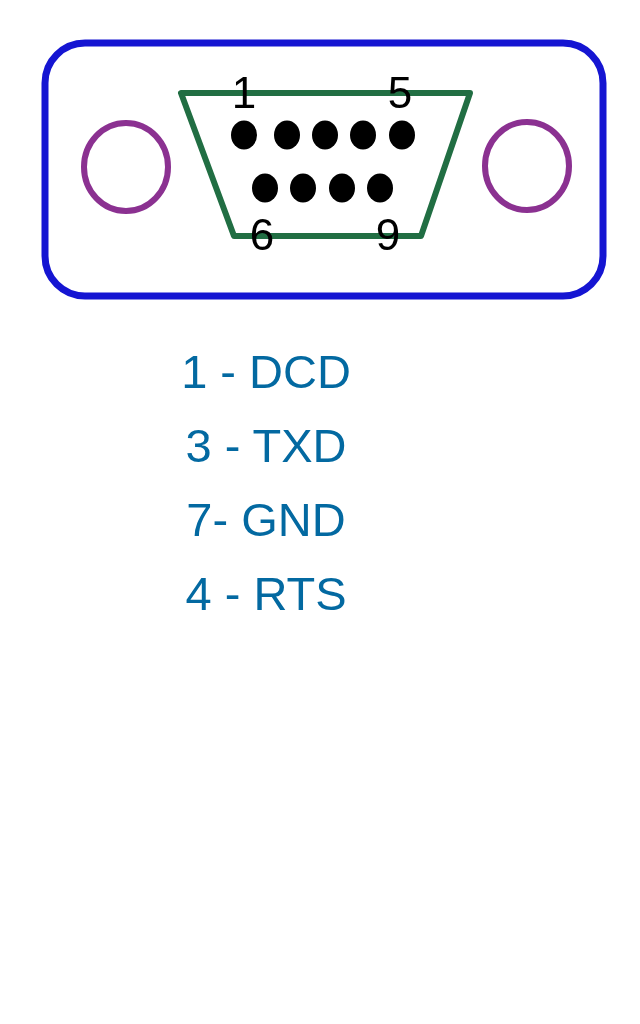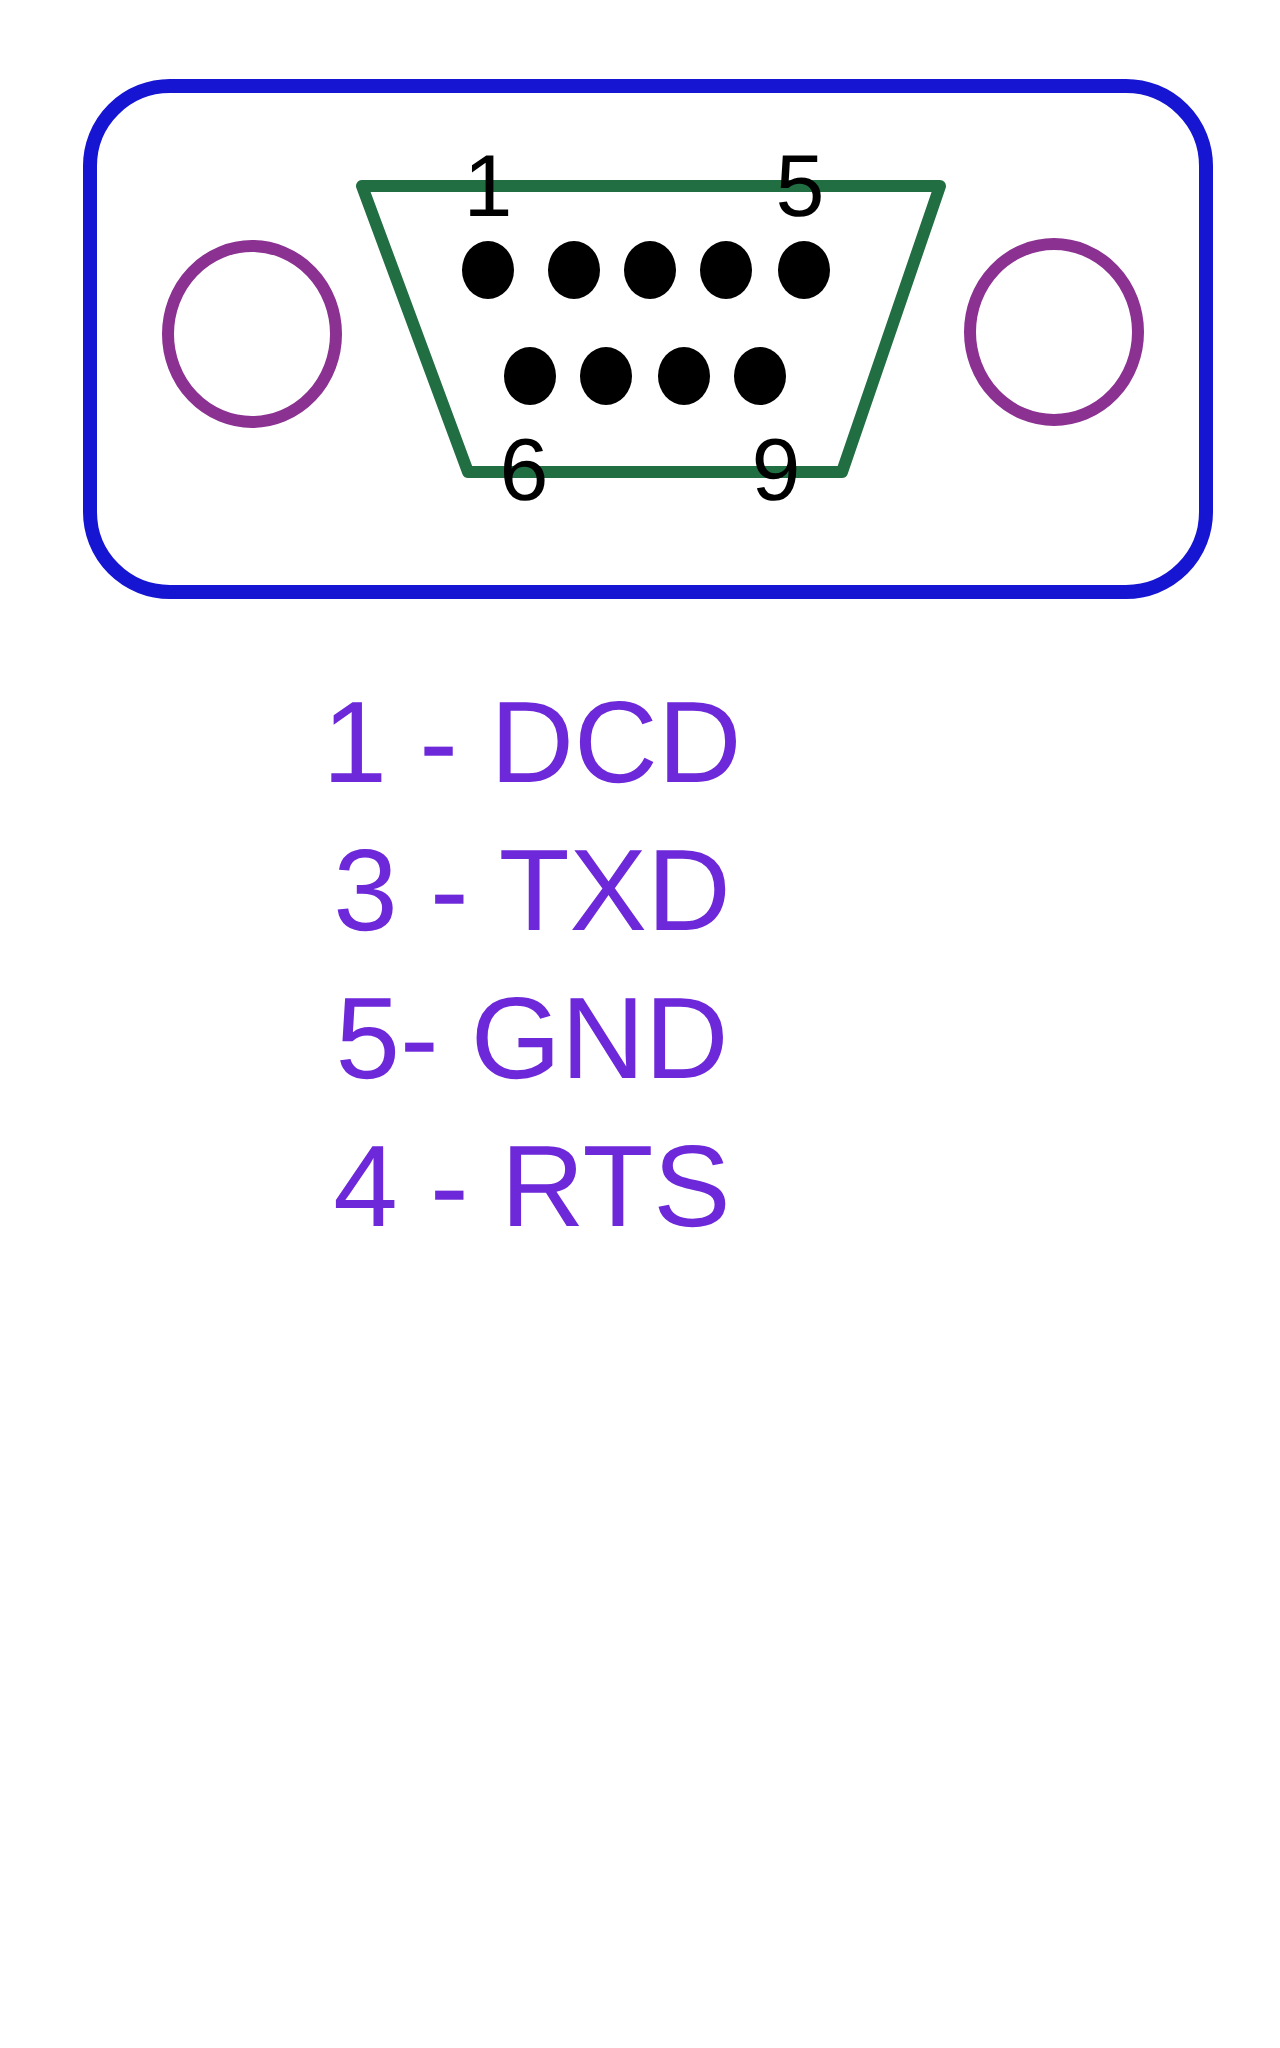"1 - DCD" .pinout-list { color: #6d28d9 -> #0369a1; font-size: 58px -> 47px }
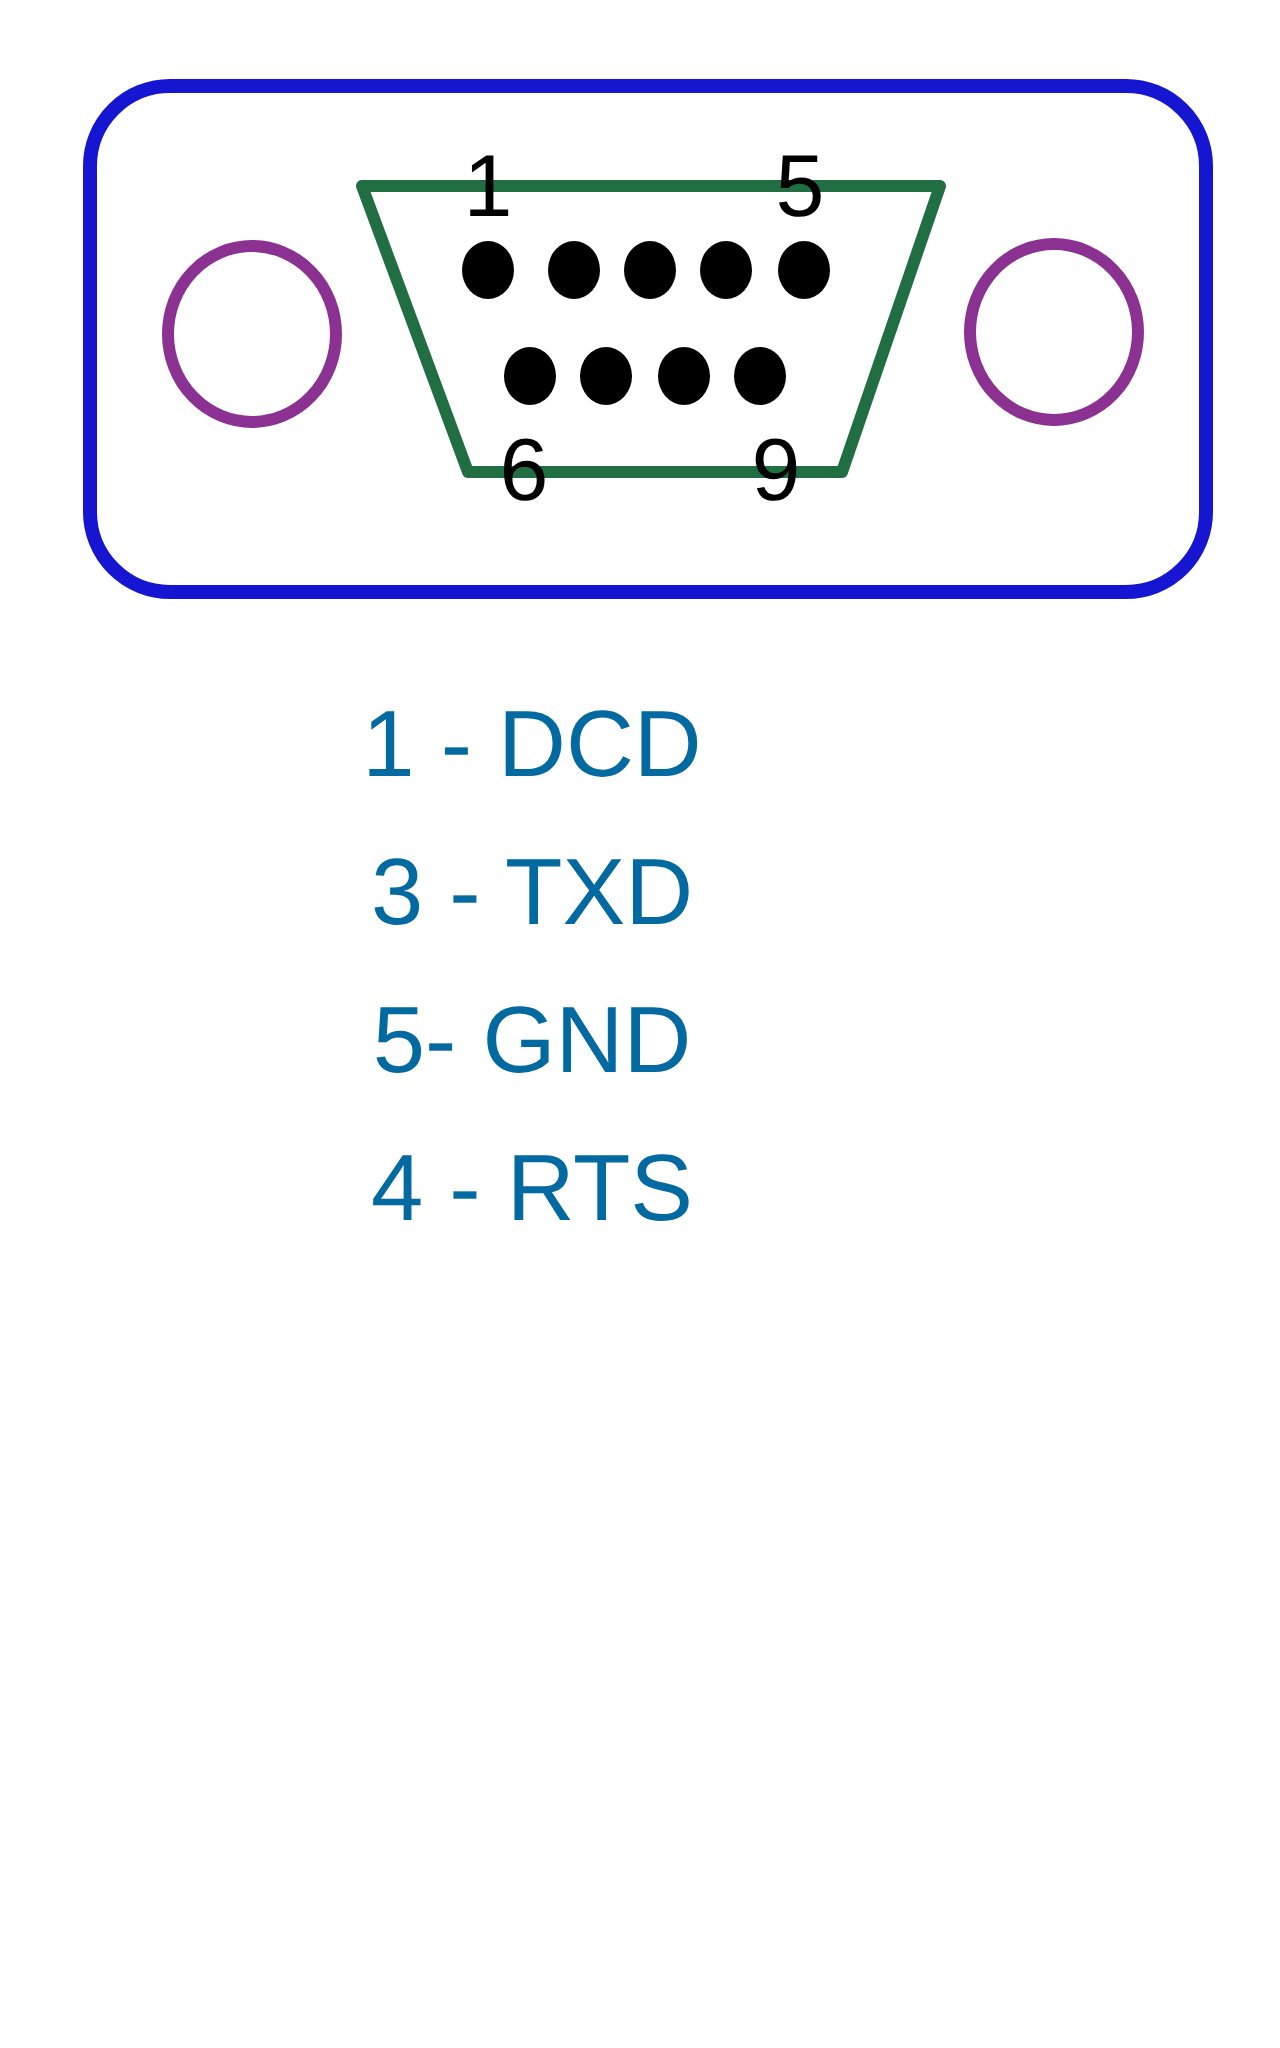"5- GND" div.pinout-line { text: 5- -> 7- }
